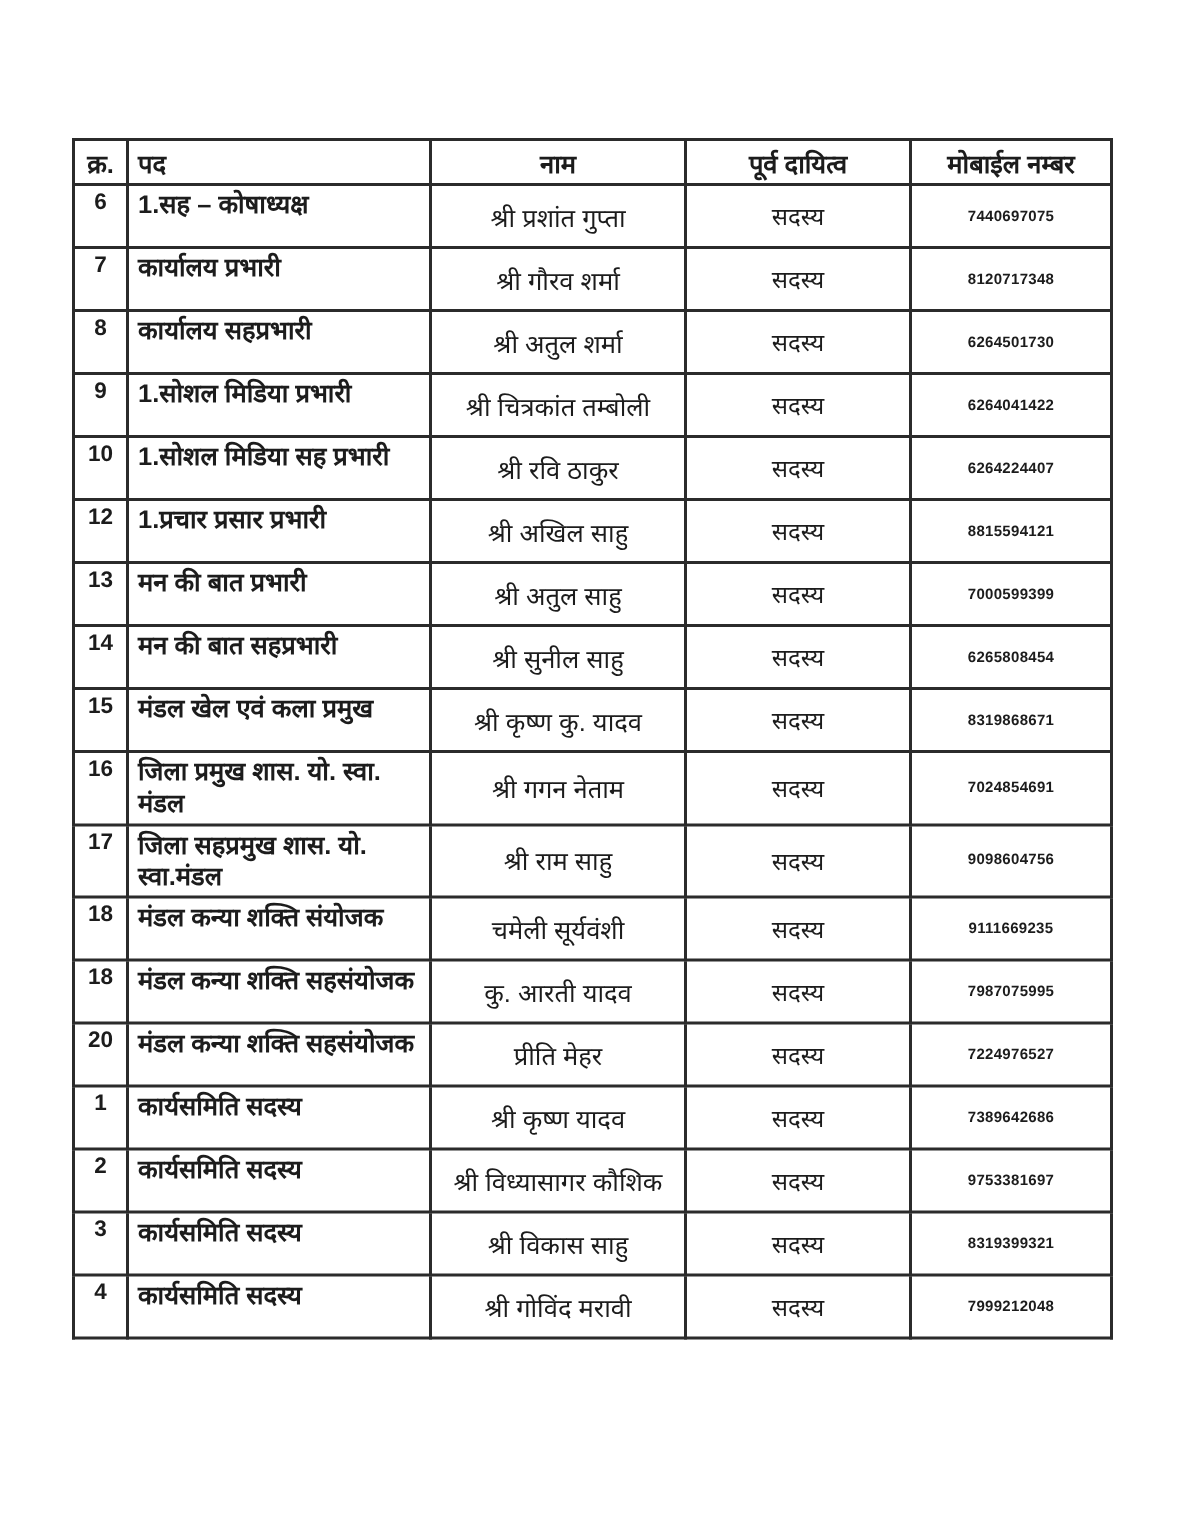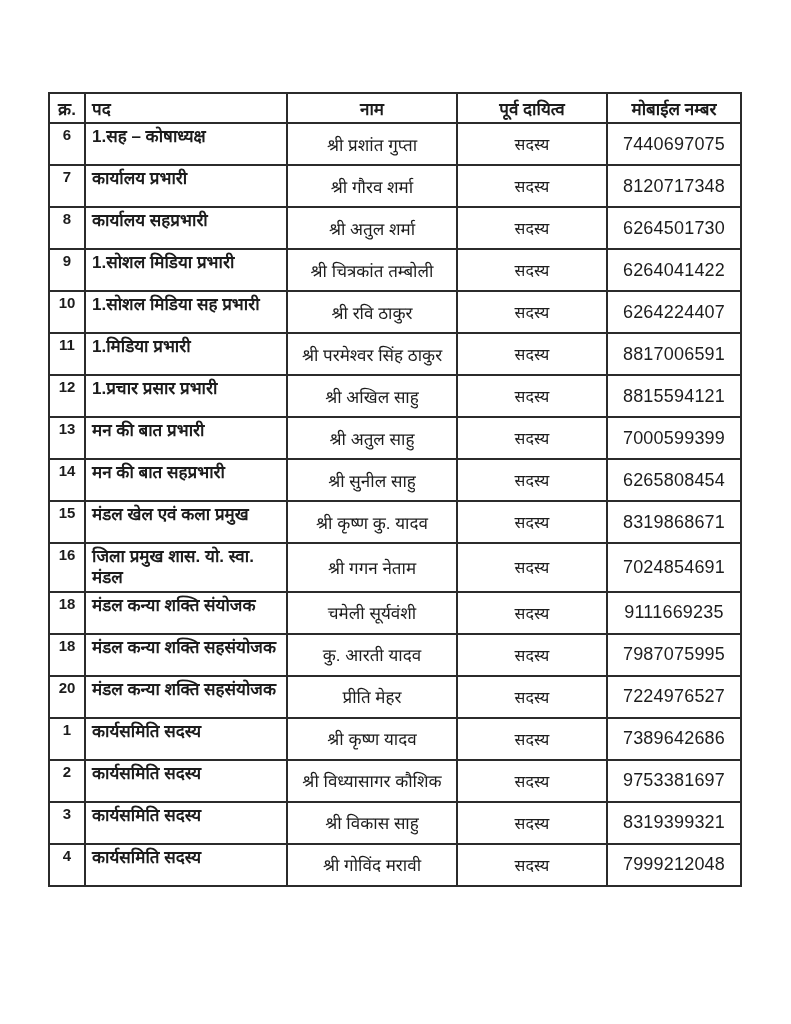"7440697075" td.c-mob { font-size: 18px -> 10px; font-weight: none -> bold }
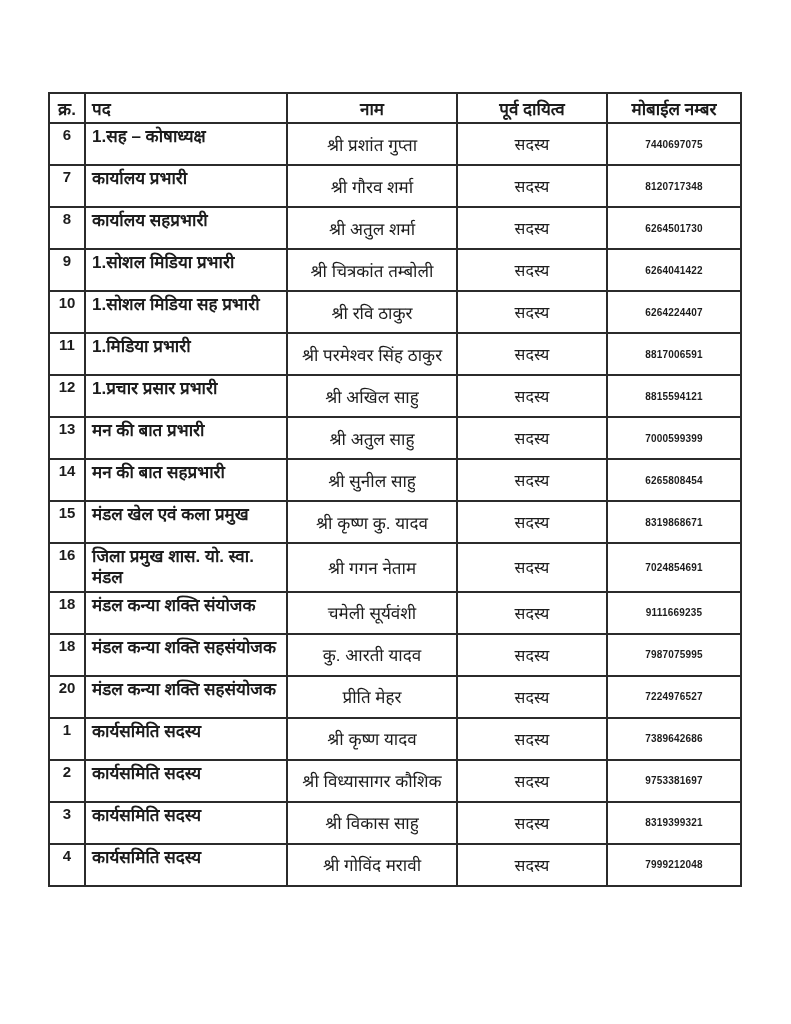"11" tr { html: <tr> <td>11</td> <td>1.मिडिया प्रभारी</td> <td>श्री परमेश्वर सिंह ठाकुर</td> <td>सदस्य</td> <td>8817006591</td> </tr> -> none }
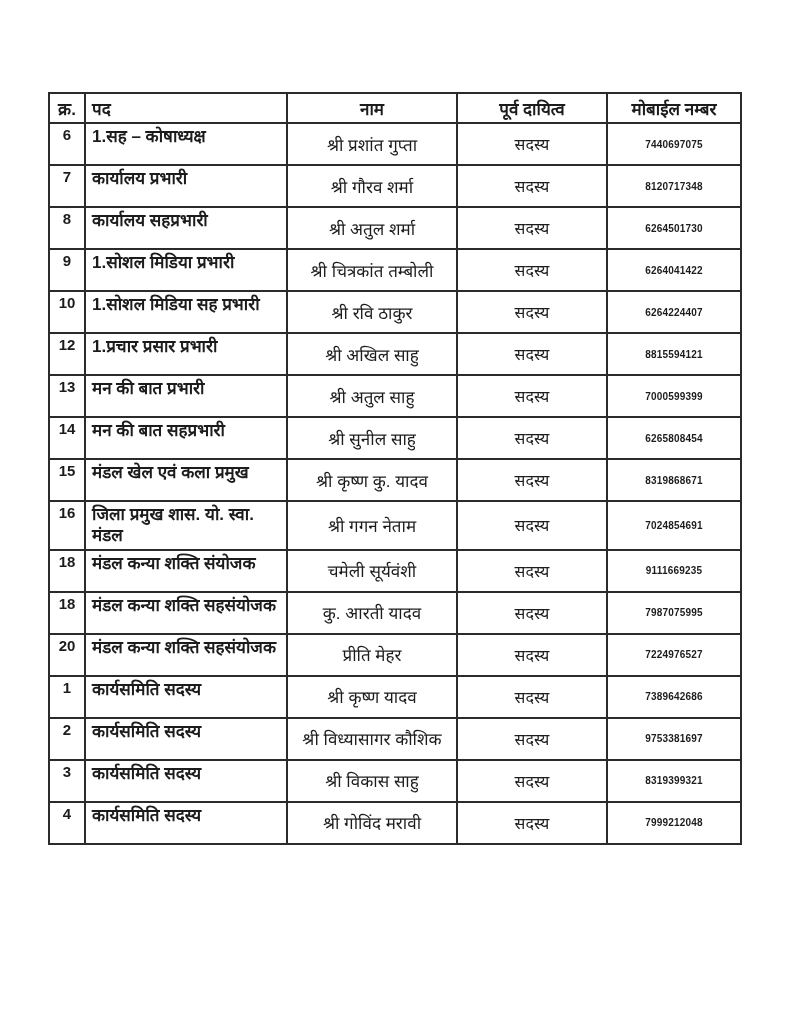"17" tr { html: none -> <tr> <td>17</td> <td>जिला सहप्रमुख शास. यो. स्वा.मंडल</td> <td>श्री राम साहु</td> <td>सदस्य</td> <td>9098604756</td> </tr> }
